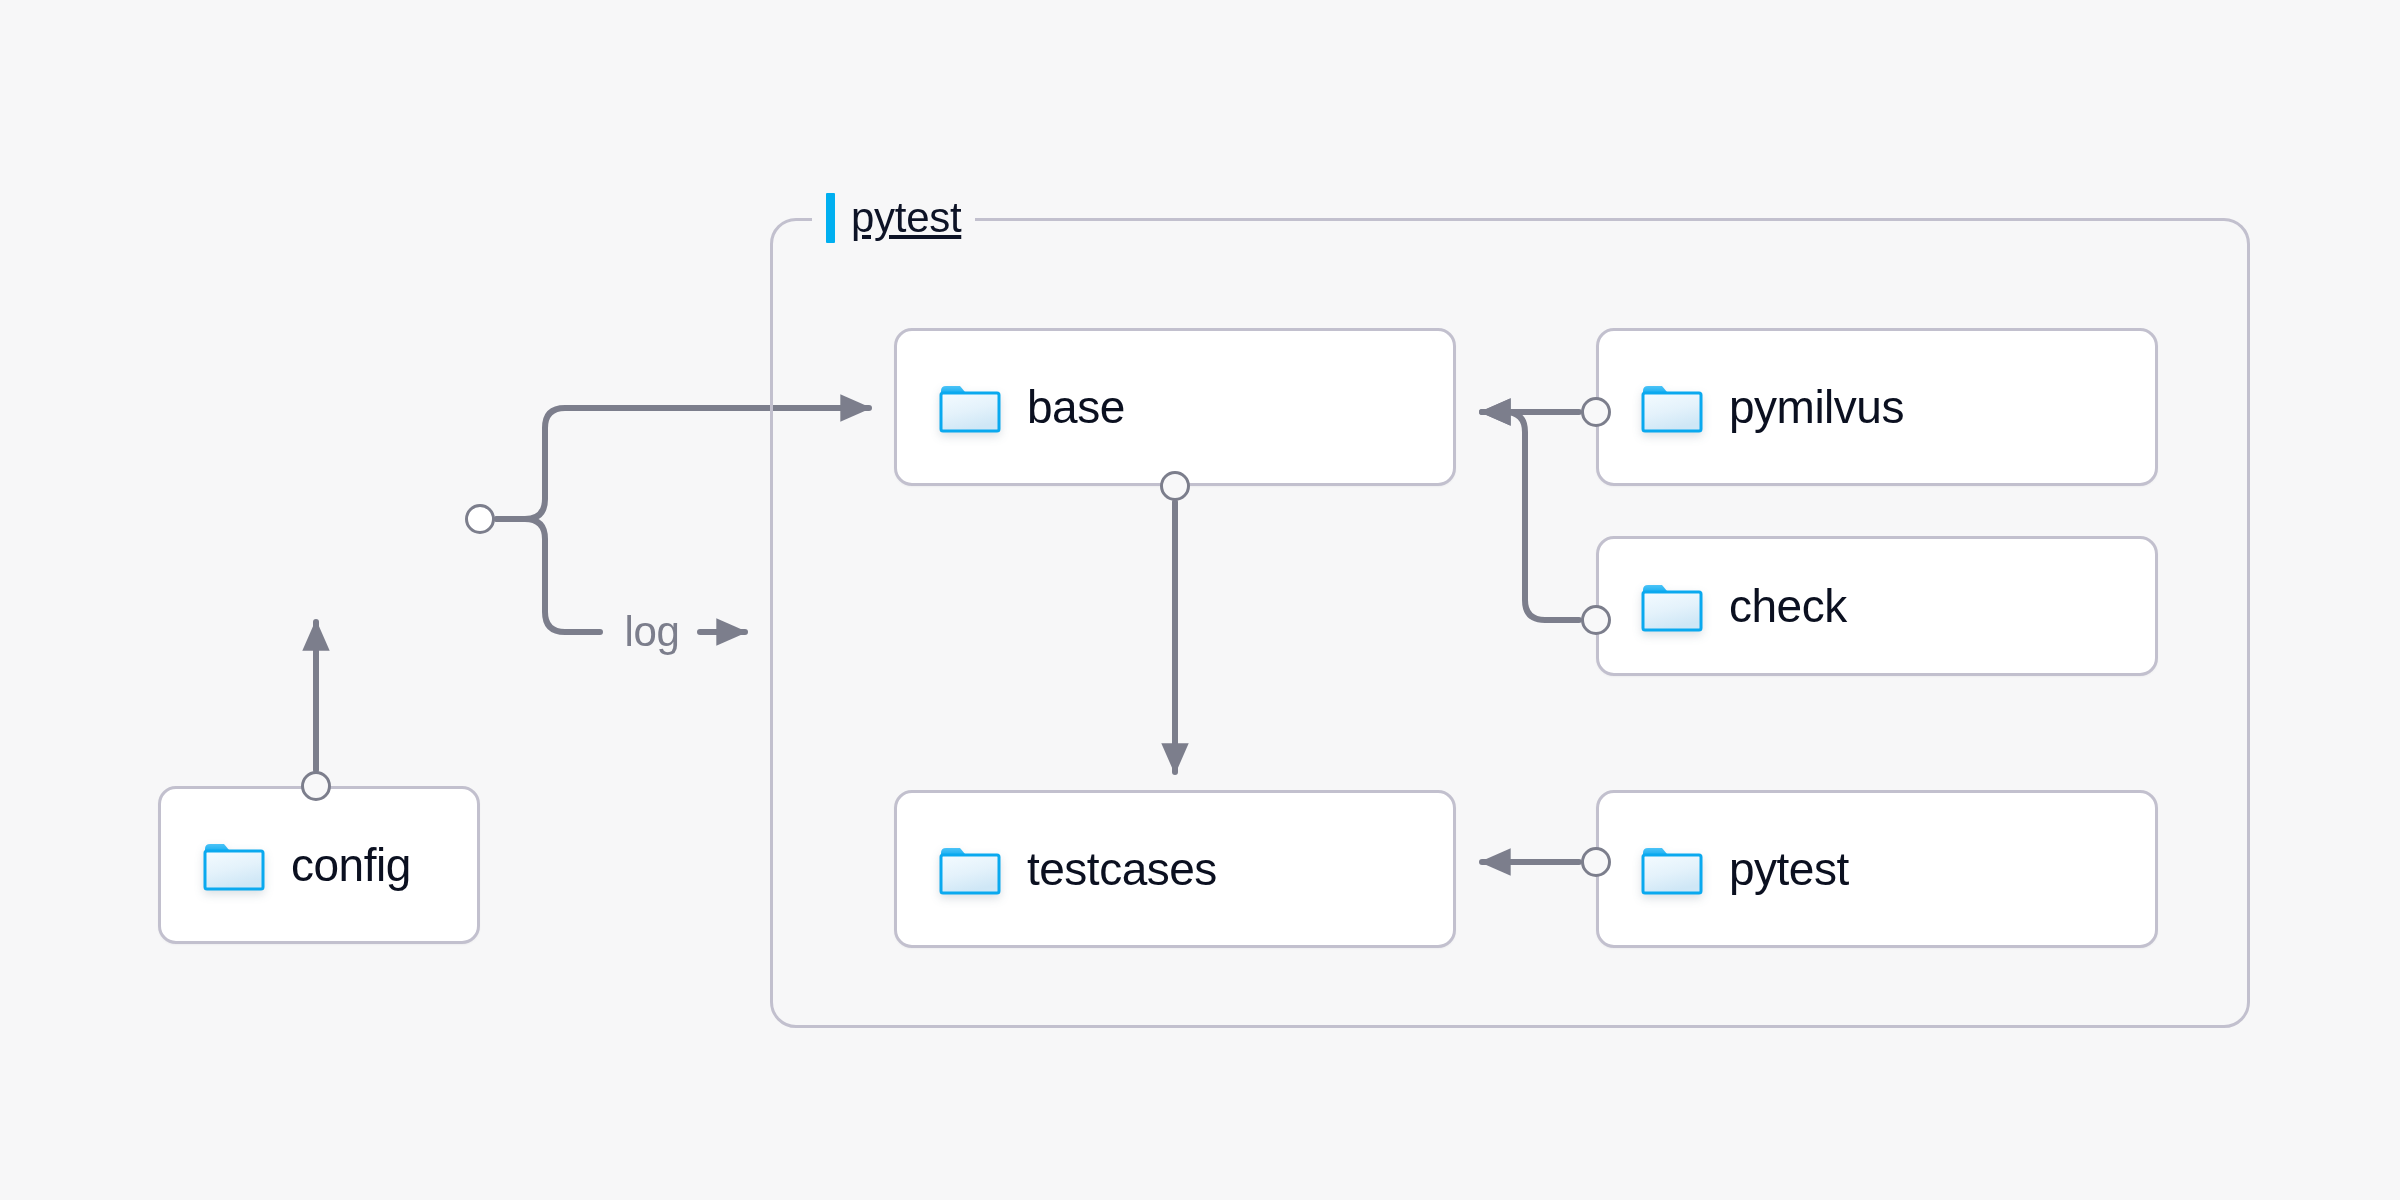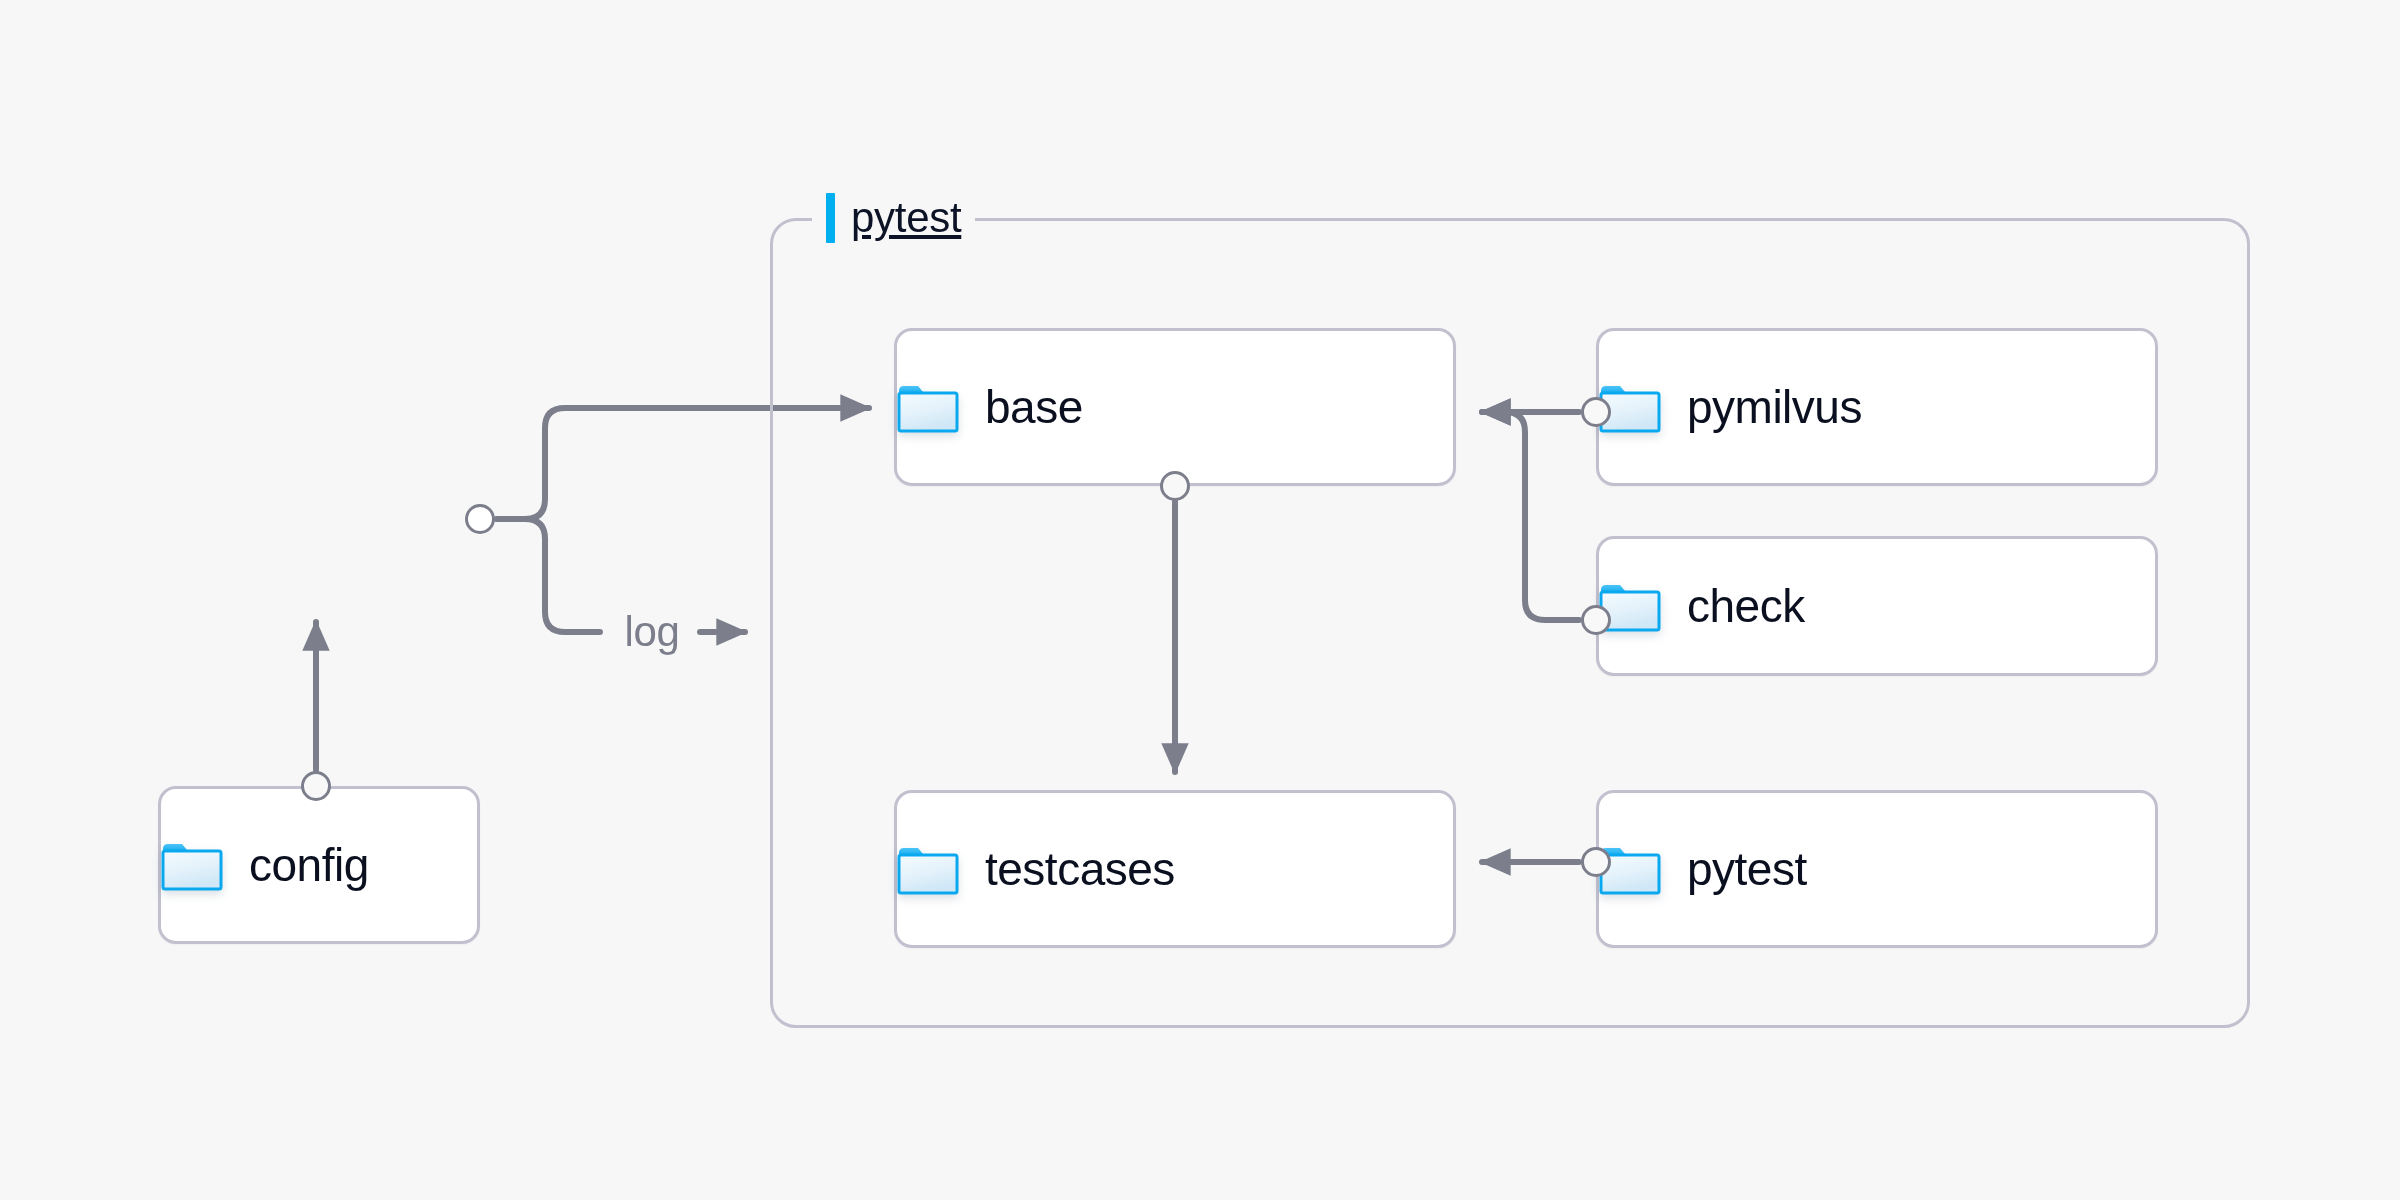"base" .node-inner { padding-left: none -> 42px }
